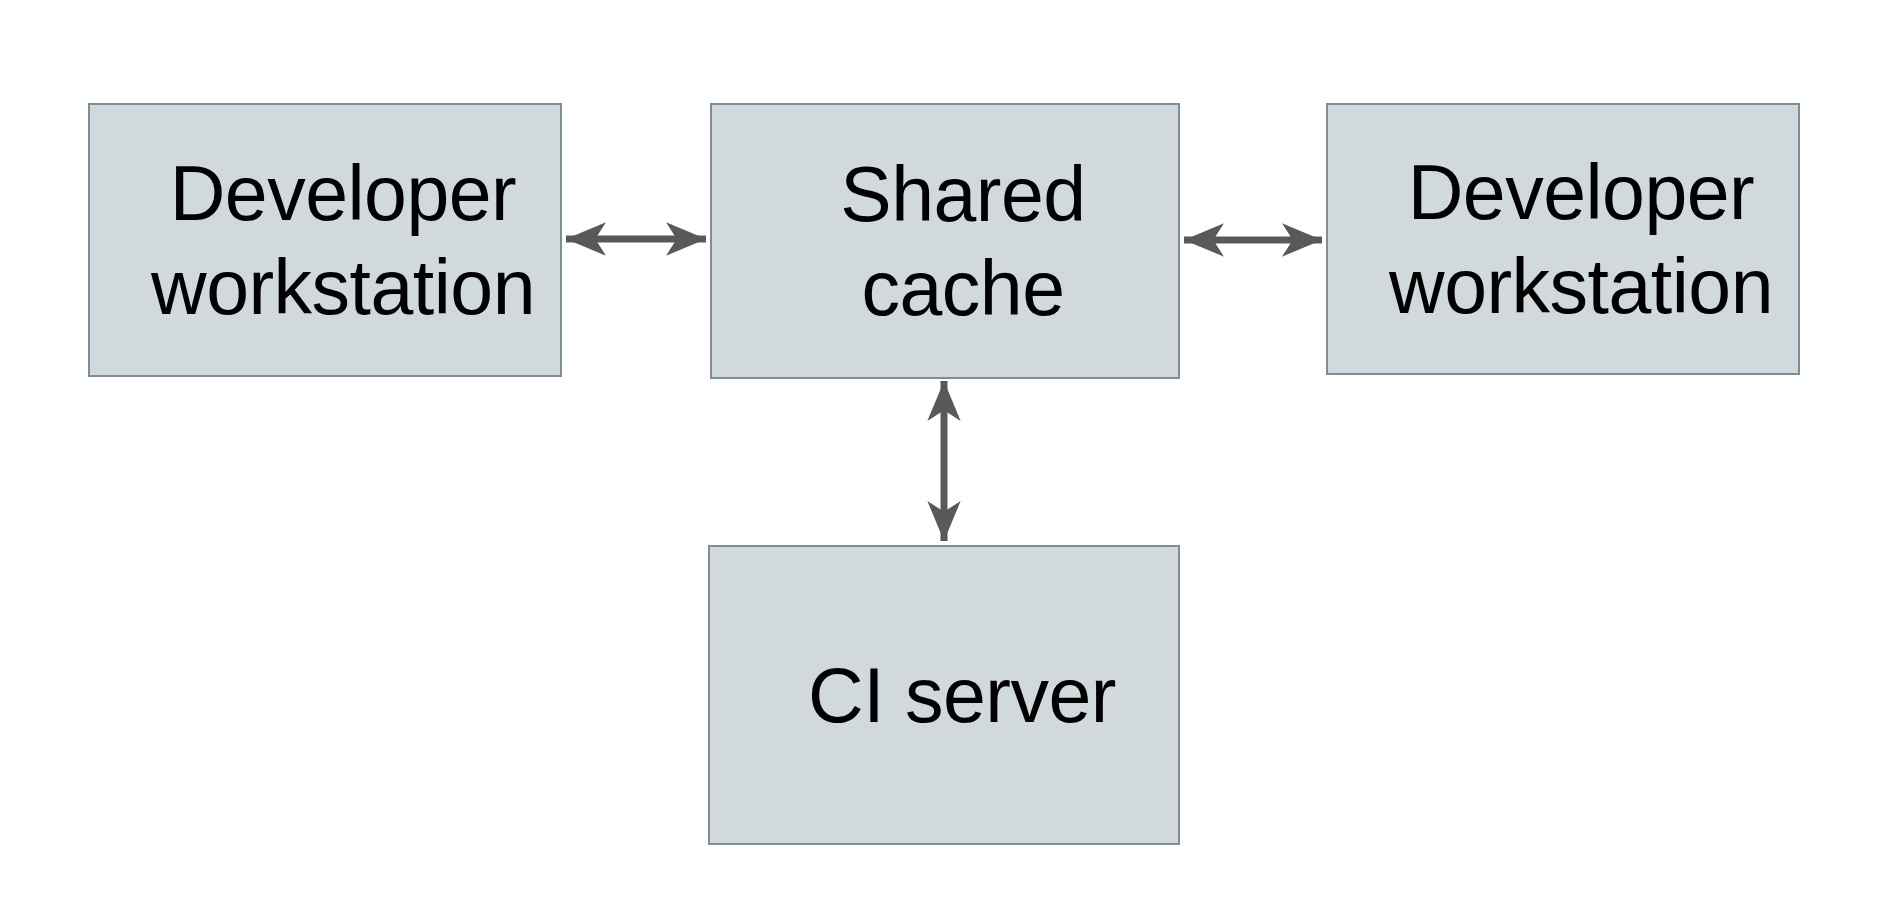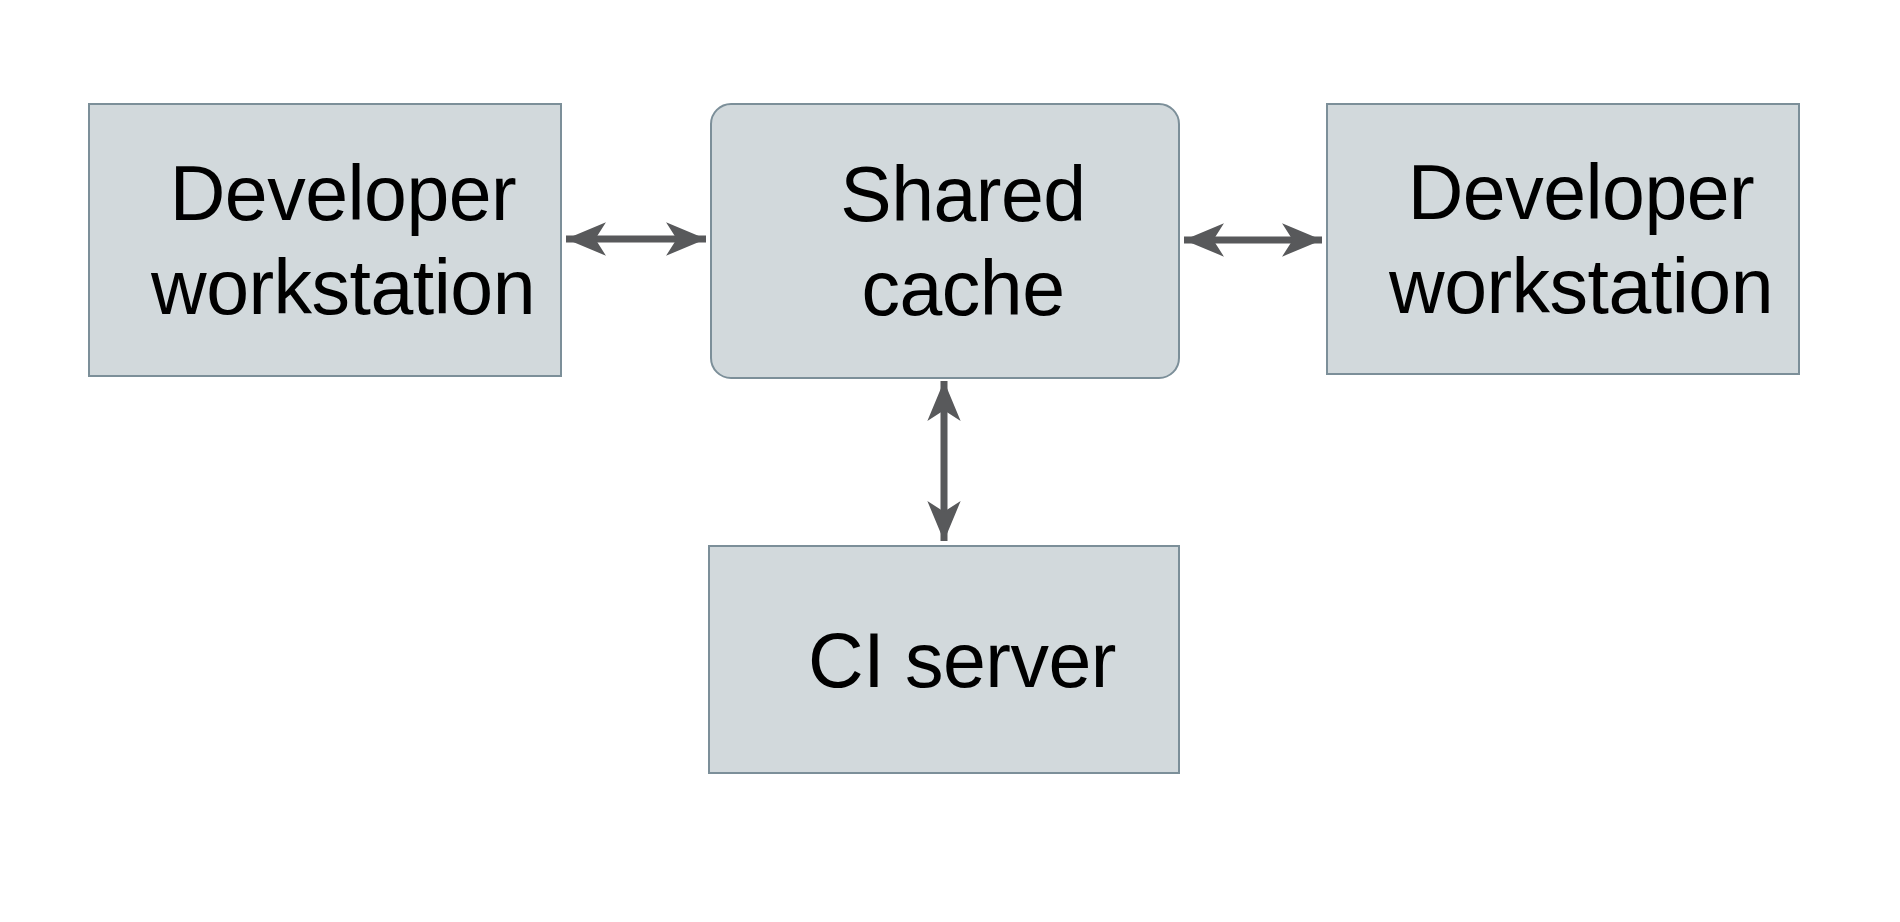"Shared" .node-shared { border-radius: 21px -> none }
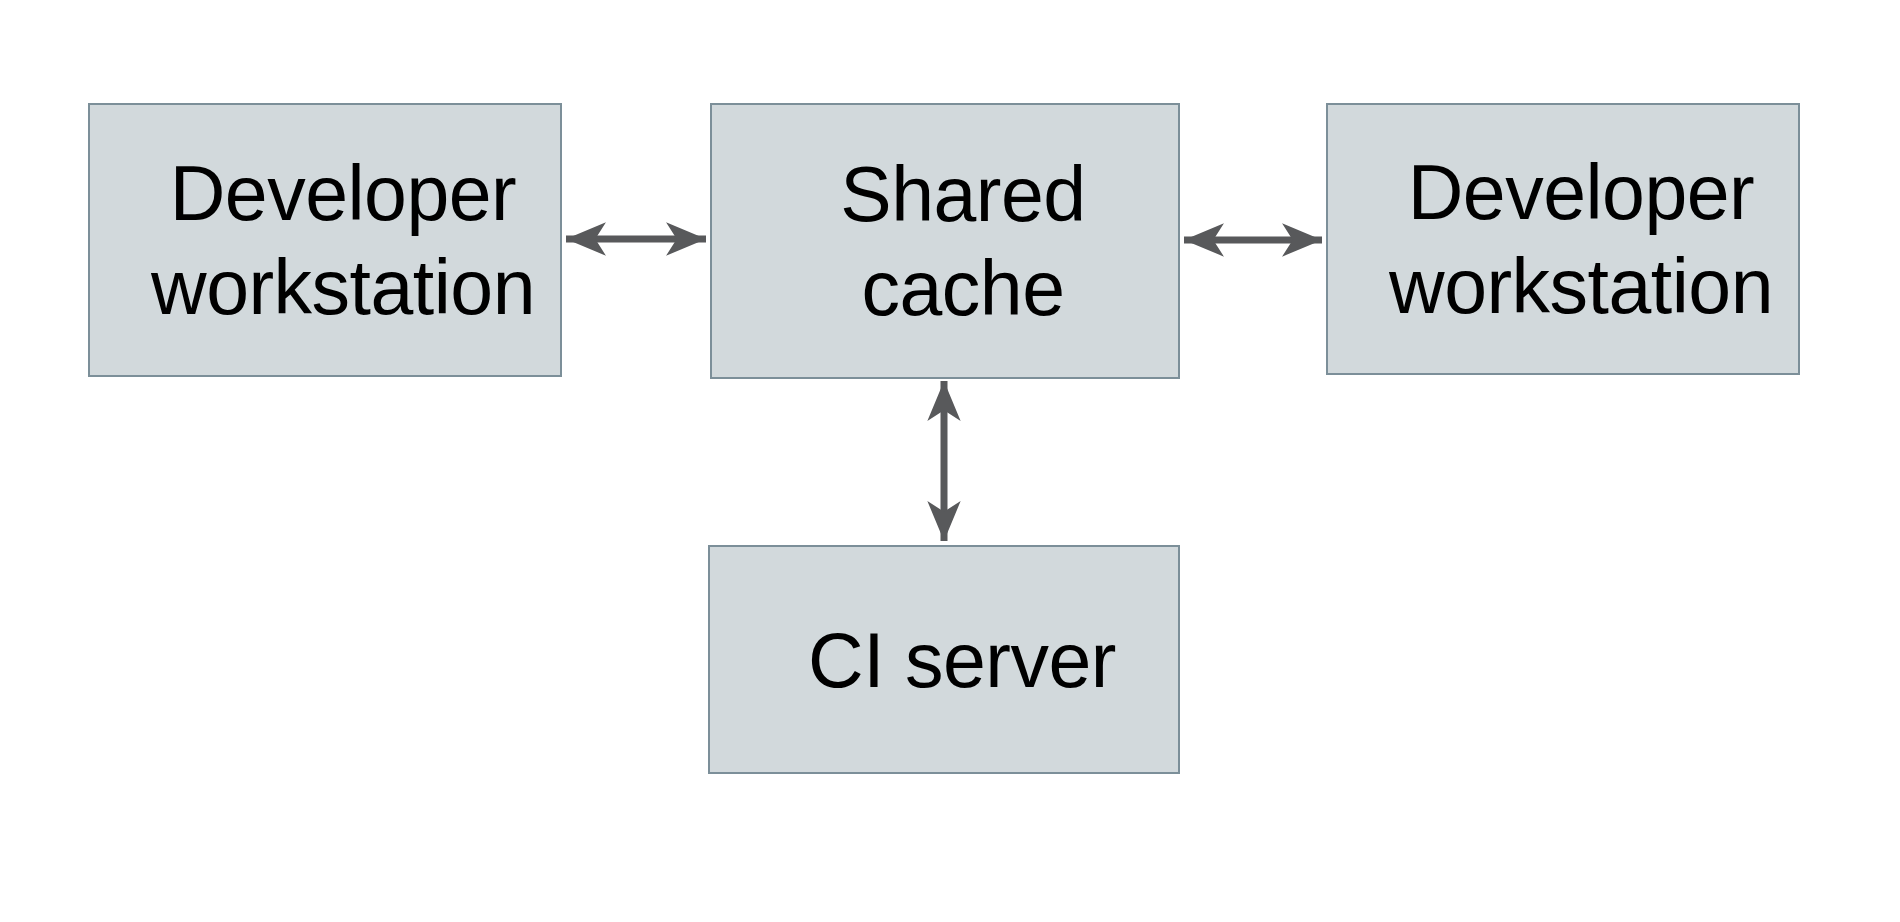"CI server" .node-ci { height: 229px -> 300px }
